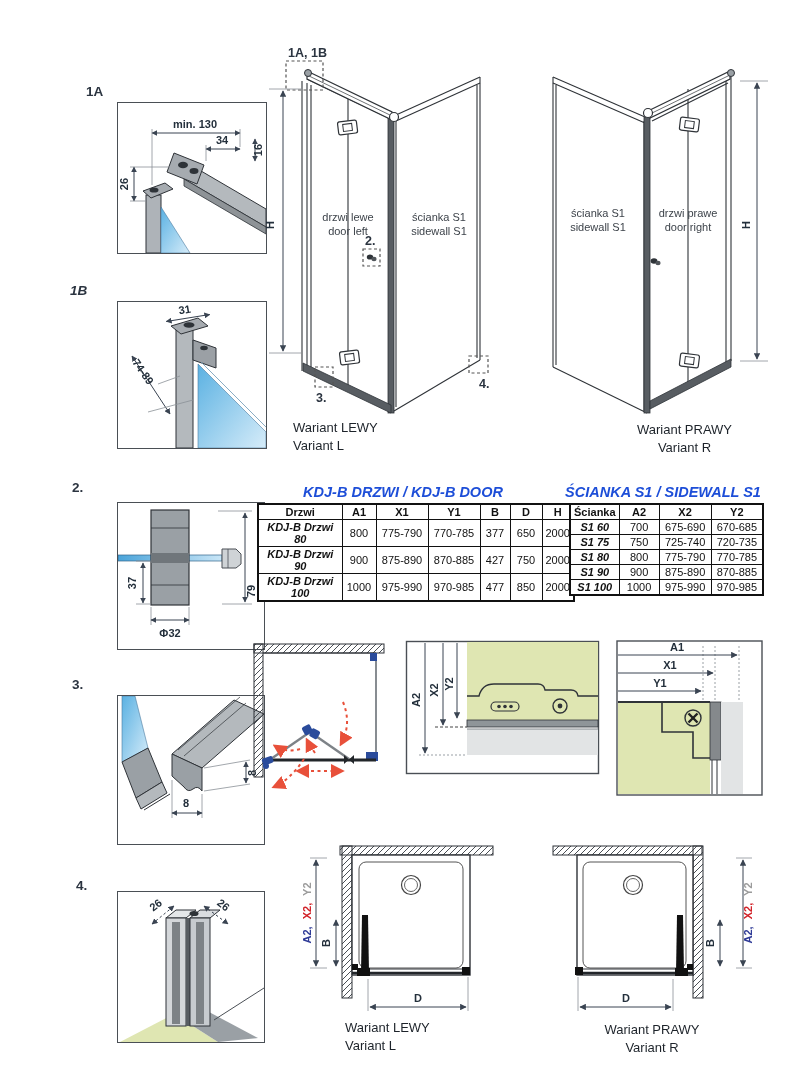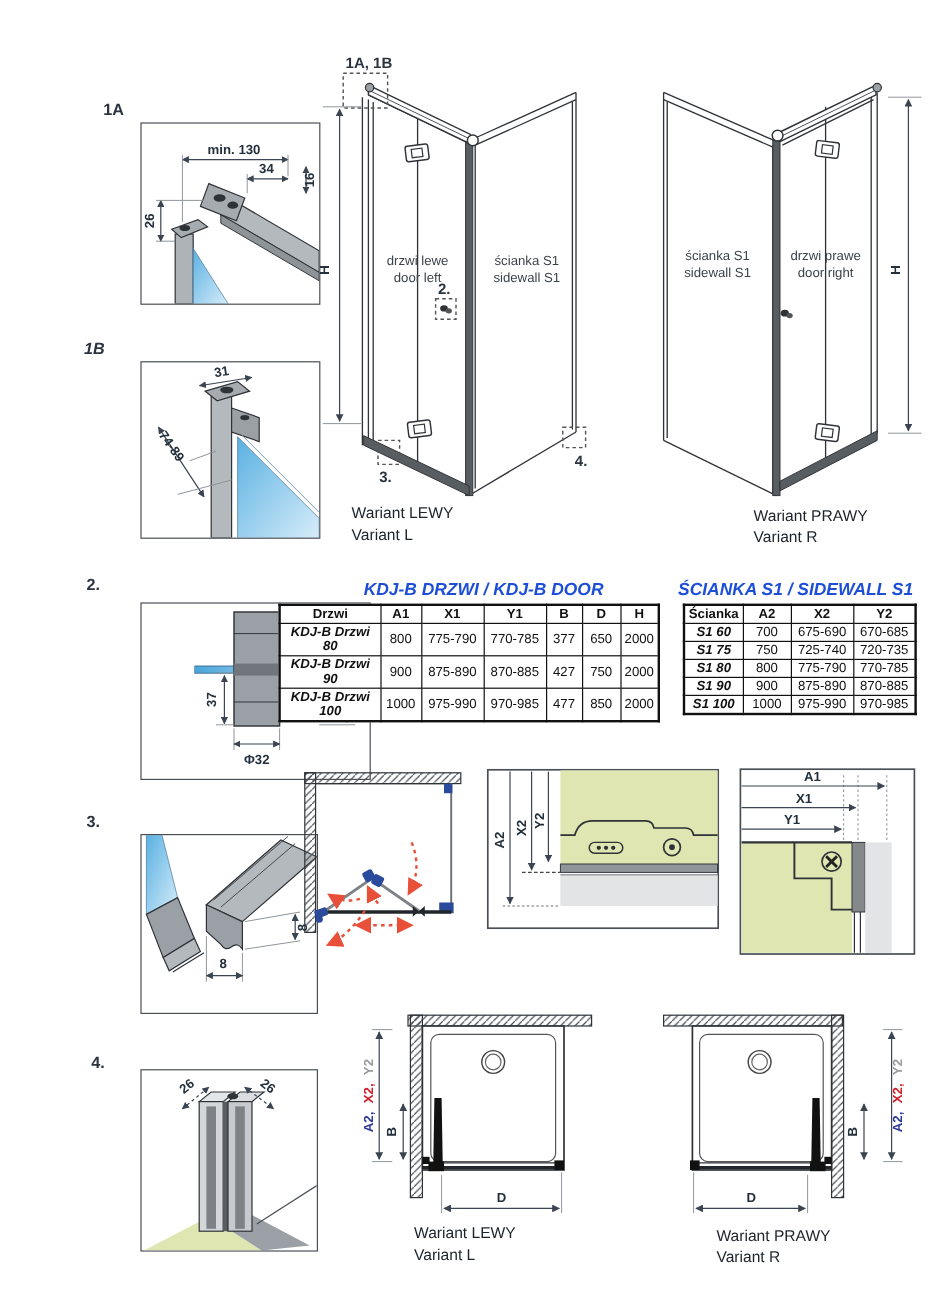"Wariant PRAWY" .caption.right { text-align: left -> center }
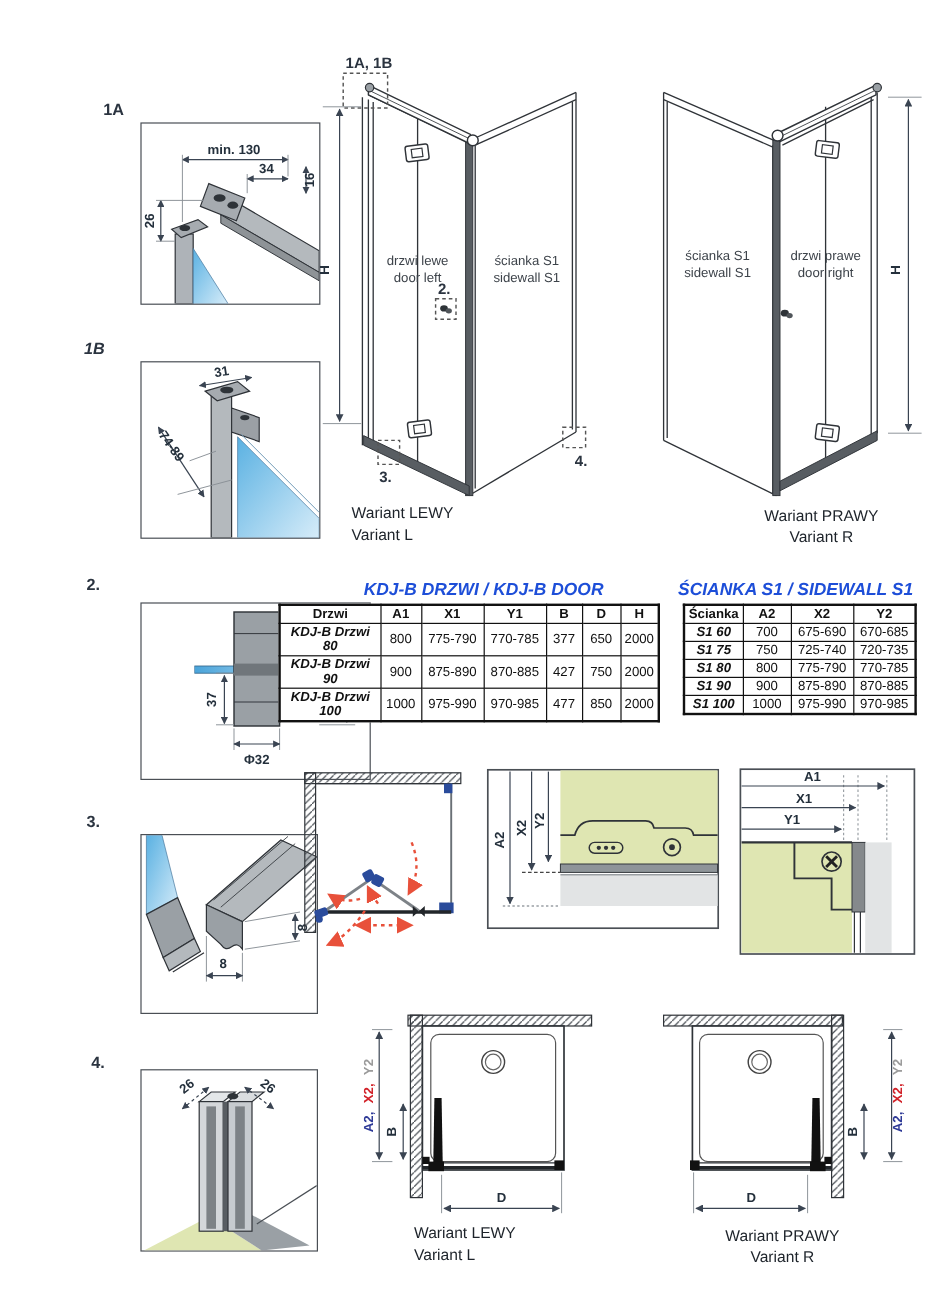"Drzwi" table.spec { left: 232px -> 257px }
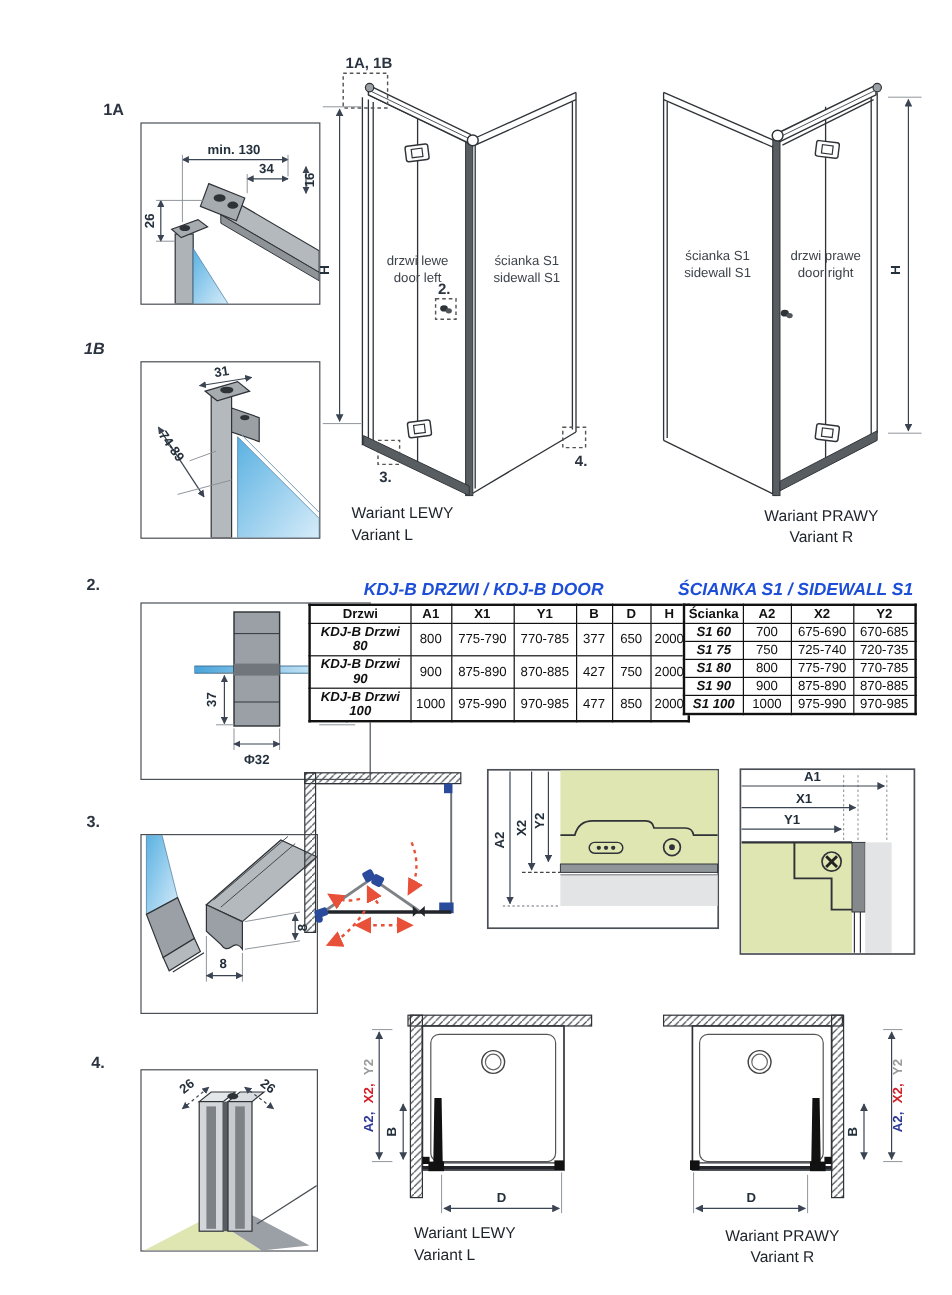"Φ32" div.abs { padding-left: 44px -> none }
